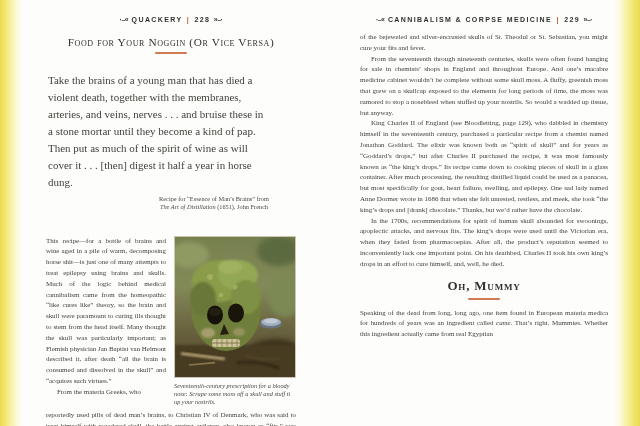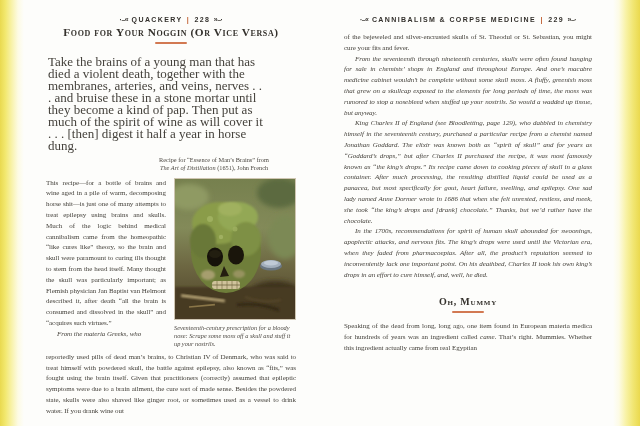"Food for Your Noggin (Or" .article-title { font-weight: 700 -> 400; margin-top: 3px -> 13px }
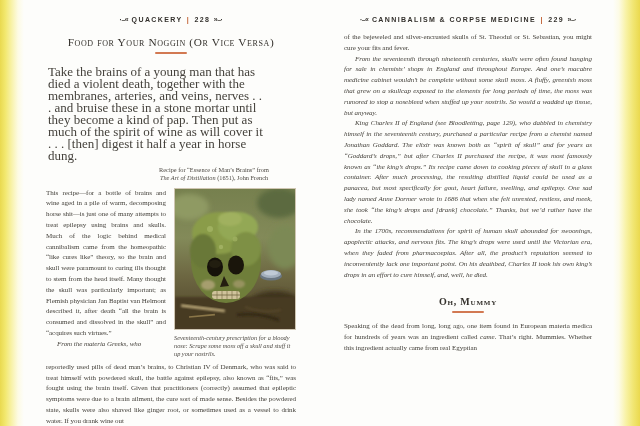"of the bejeweled and silver-encrusted" .page-right { left: 344px -> 360px }
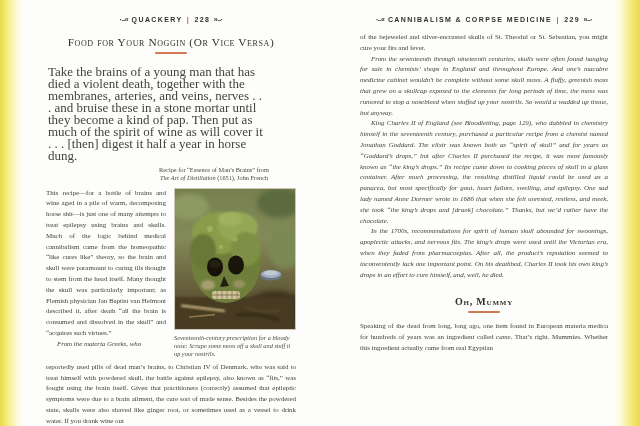"From the seventeenth through nineteenth" .body-copy p.indent { font-style: italic -> none }
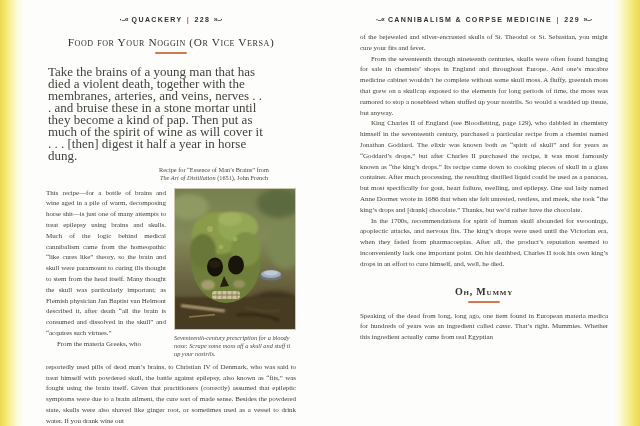"Take the brains of a" .blockquote { font-size: 13px -> 11px; line-height: 12px -> 17px; margin: 12px 30px 0 2px -> 18px 30px 0 2px }
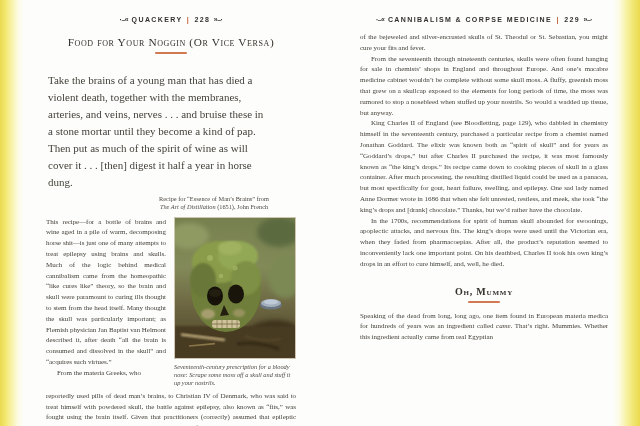"This recipe—for a bottle of" .media-row { margin-top: 5px -> 24px }
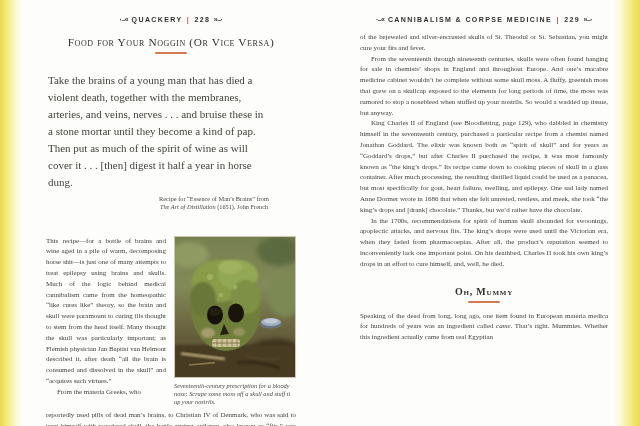"Oh, Mummy" .subheading { font-size: 10px -> 13px; margin-top: 16px -> 8px }
